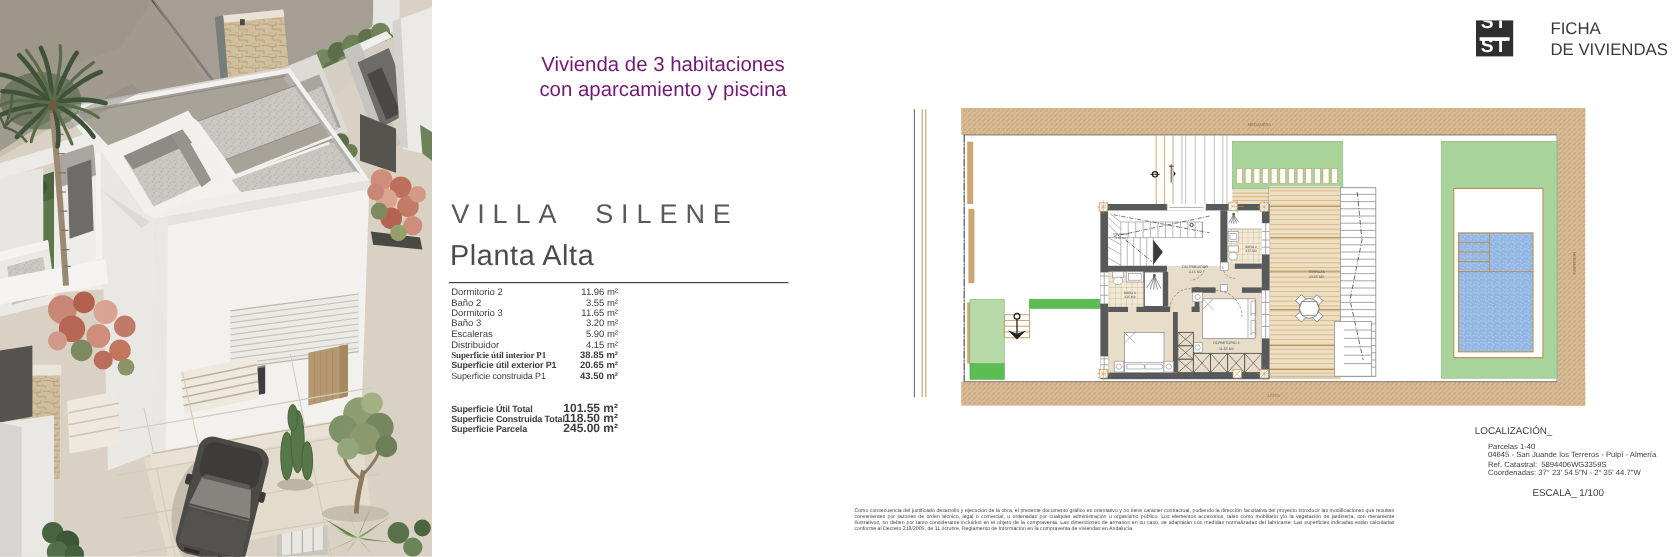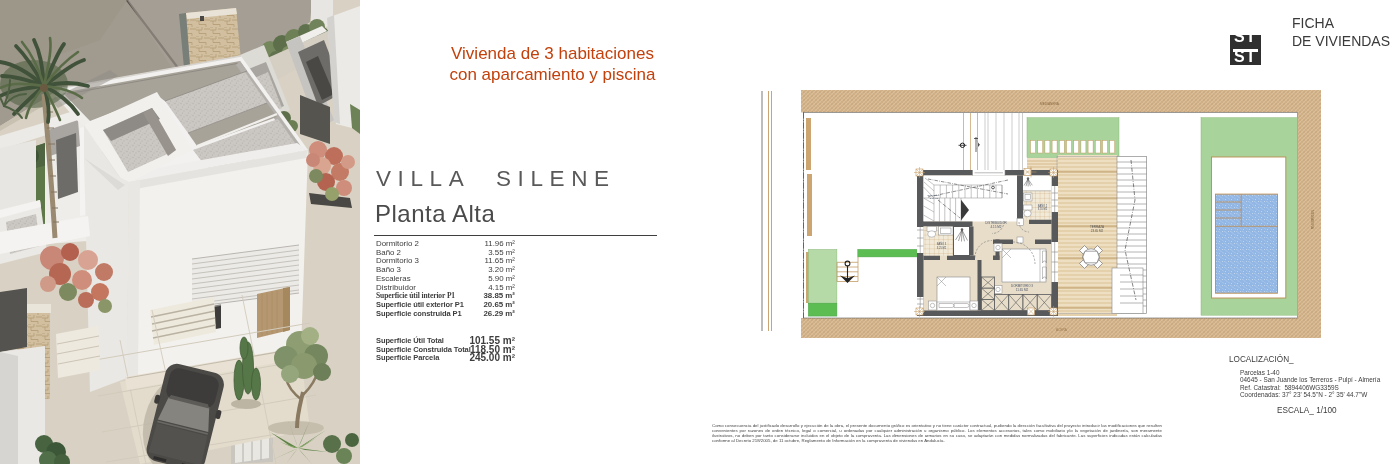"ST" div.abs { top: 35px -> 17px }
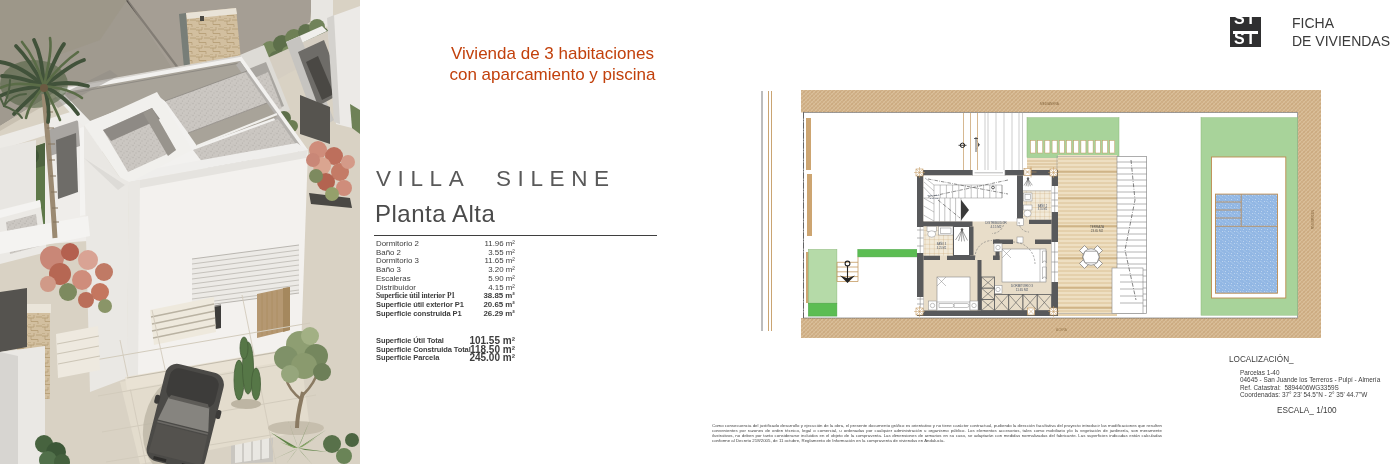"Vivienda de 3 habitaciones" div.abs { color: #c2410c -> #701a75 }
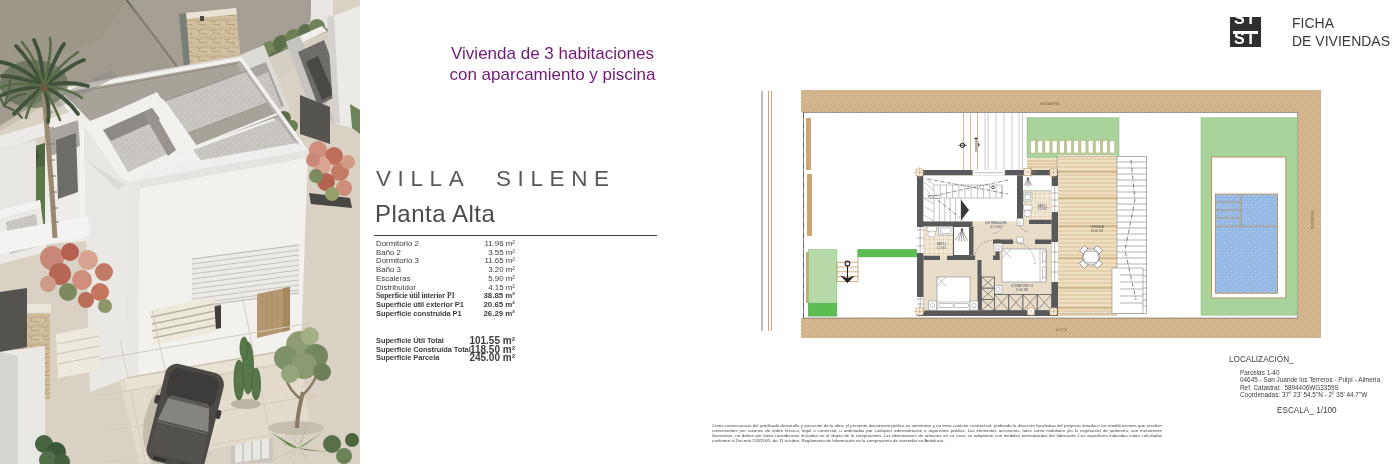"Superficie construida P1" div { font-weight: bold -> normal }
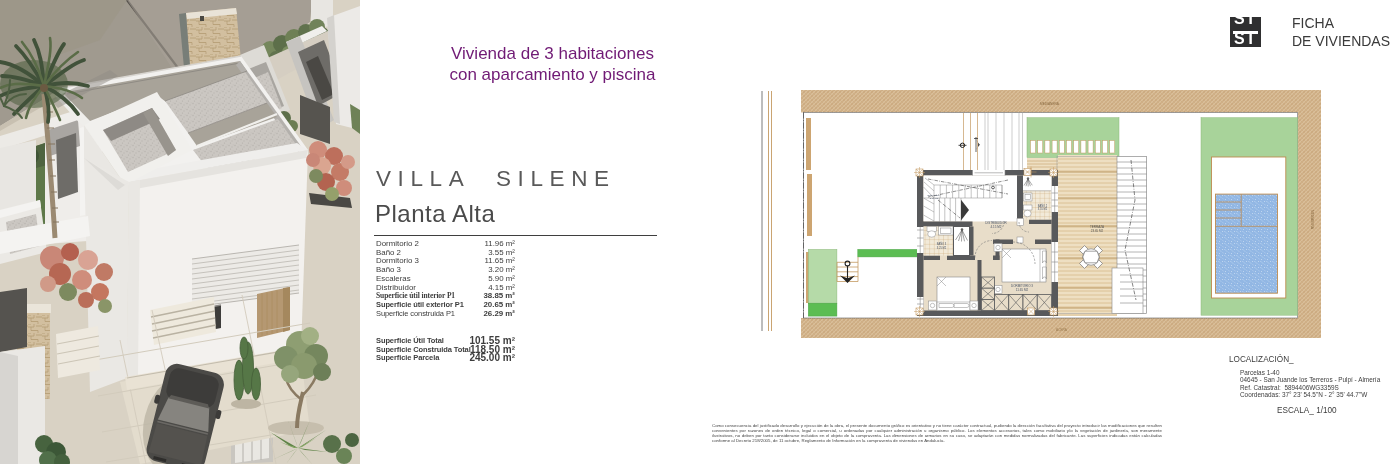"26.29 m²" div { text: 26.29 -> 43.50 }
